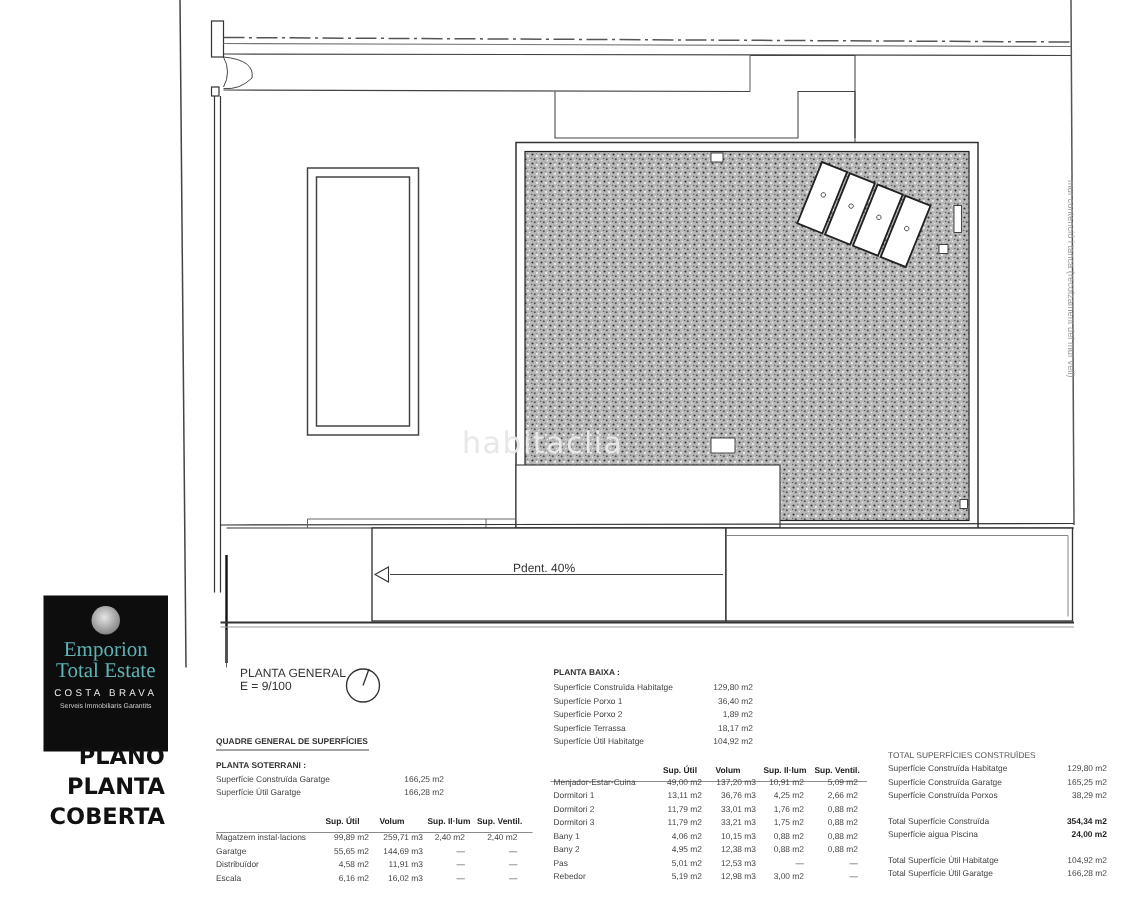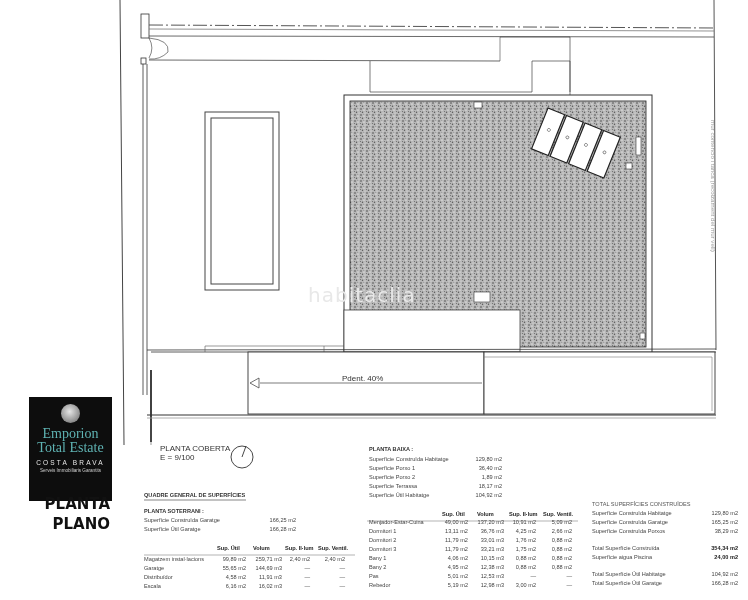"PLANTA COBERTA" div { text: COBERTA -> GENERAL }
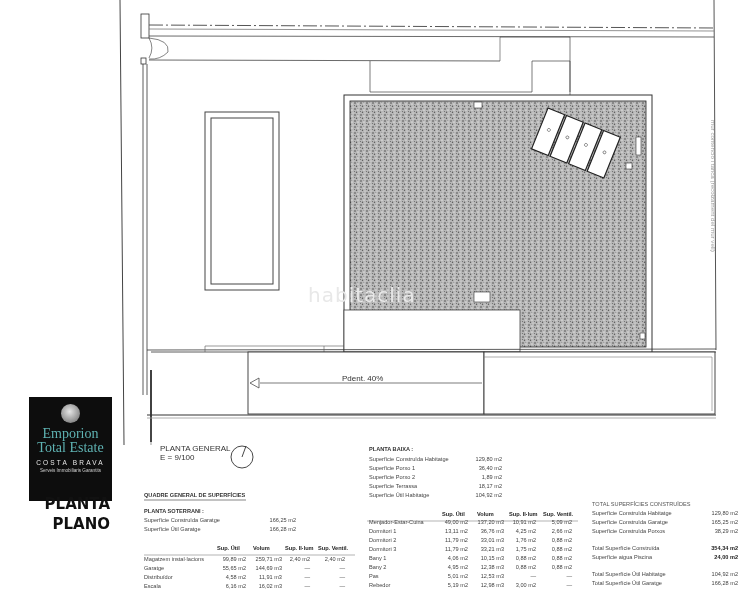"PLANTA" div { order: before "PLANO" -> after "PLANO" }
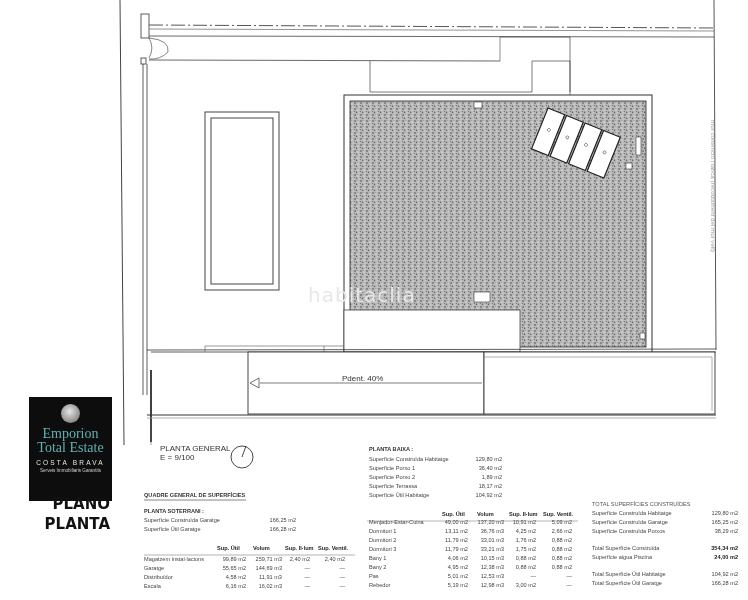"COBERTA" div { html: none -> <div>COBERTA</div> }
